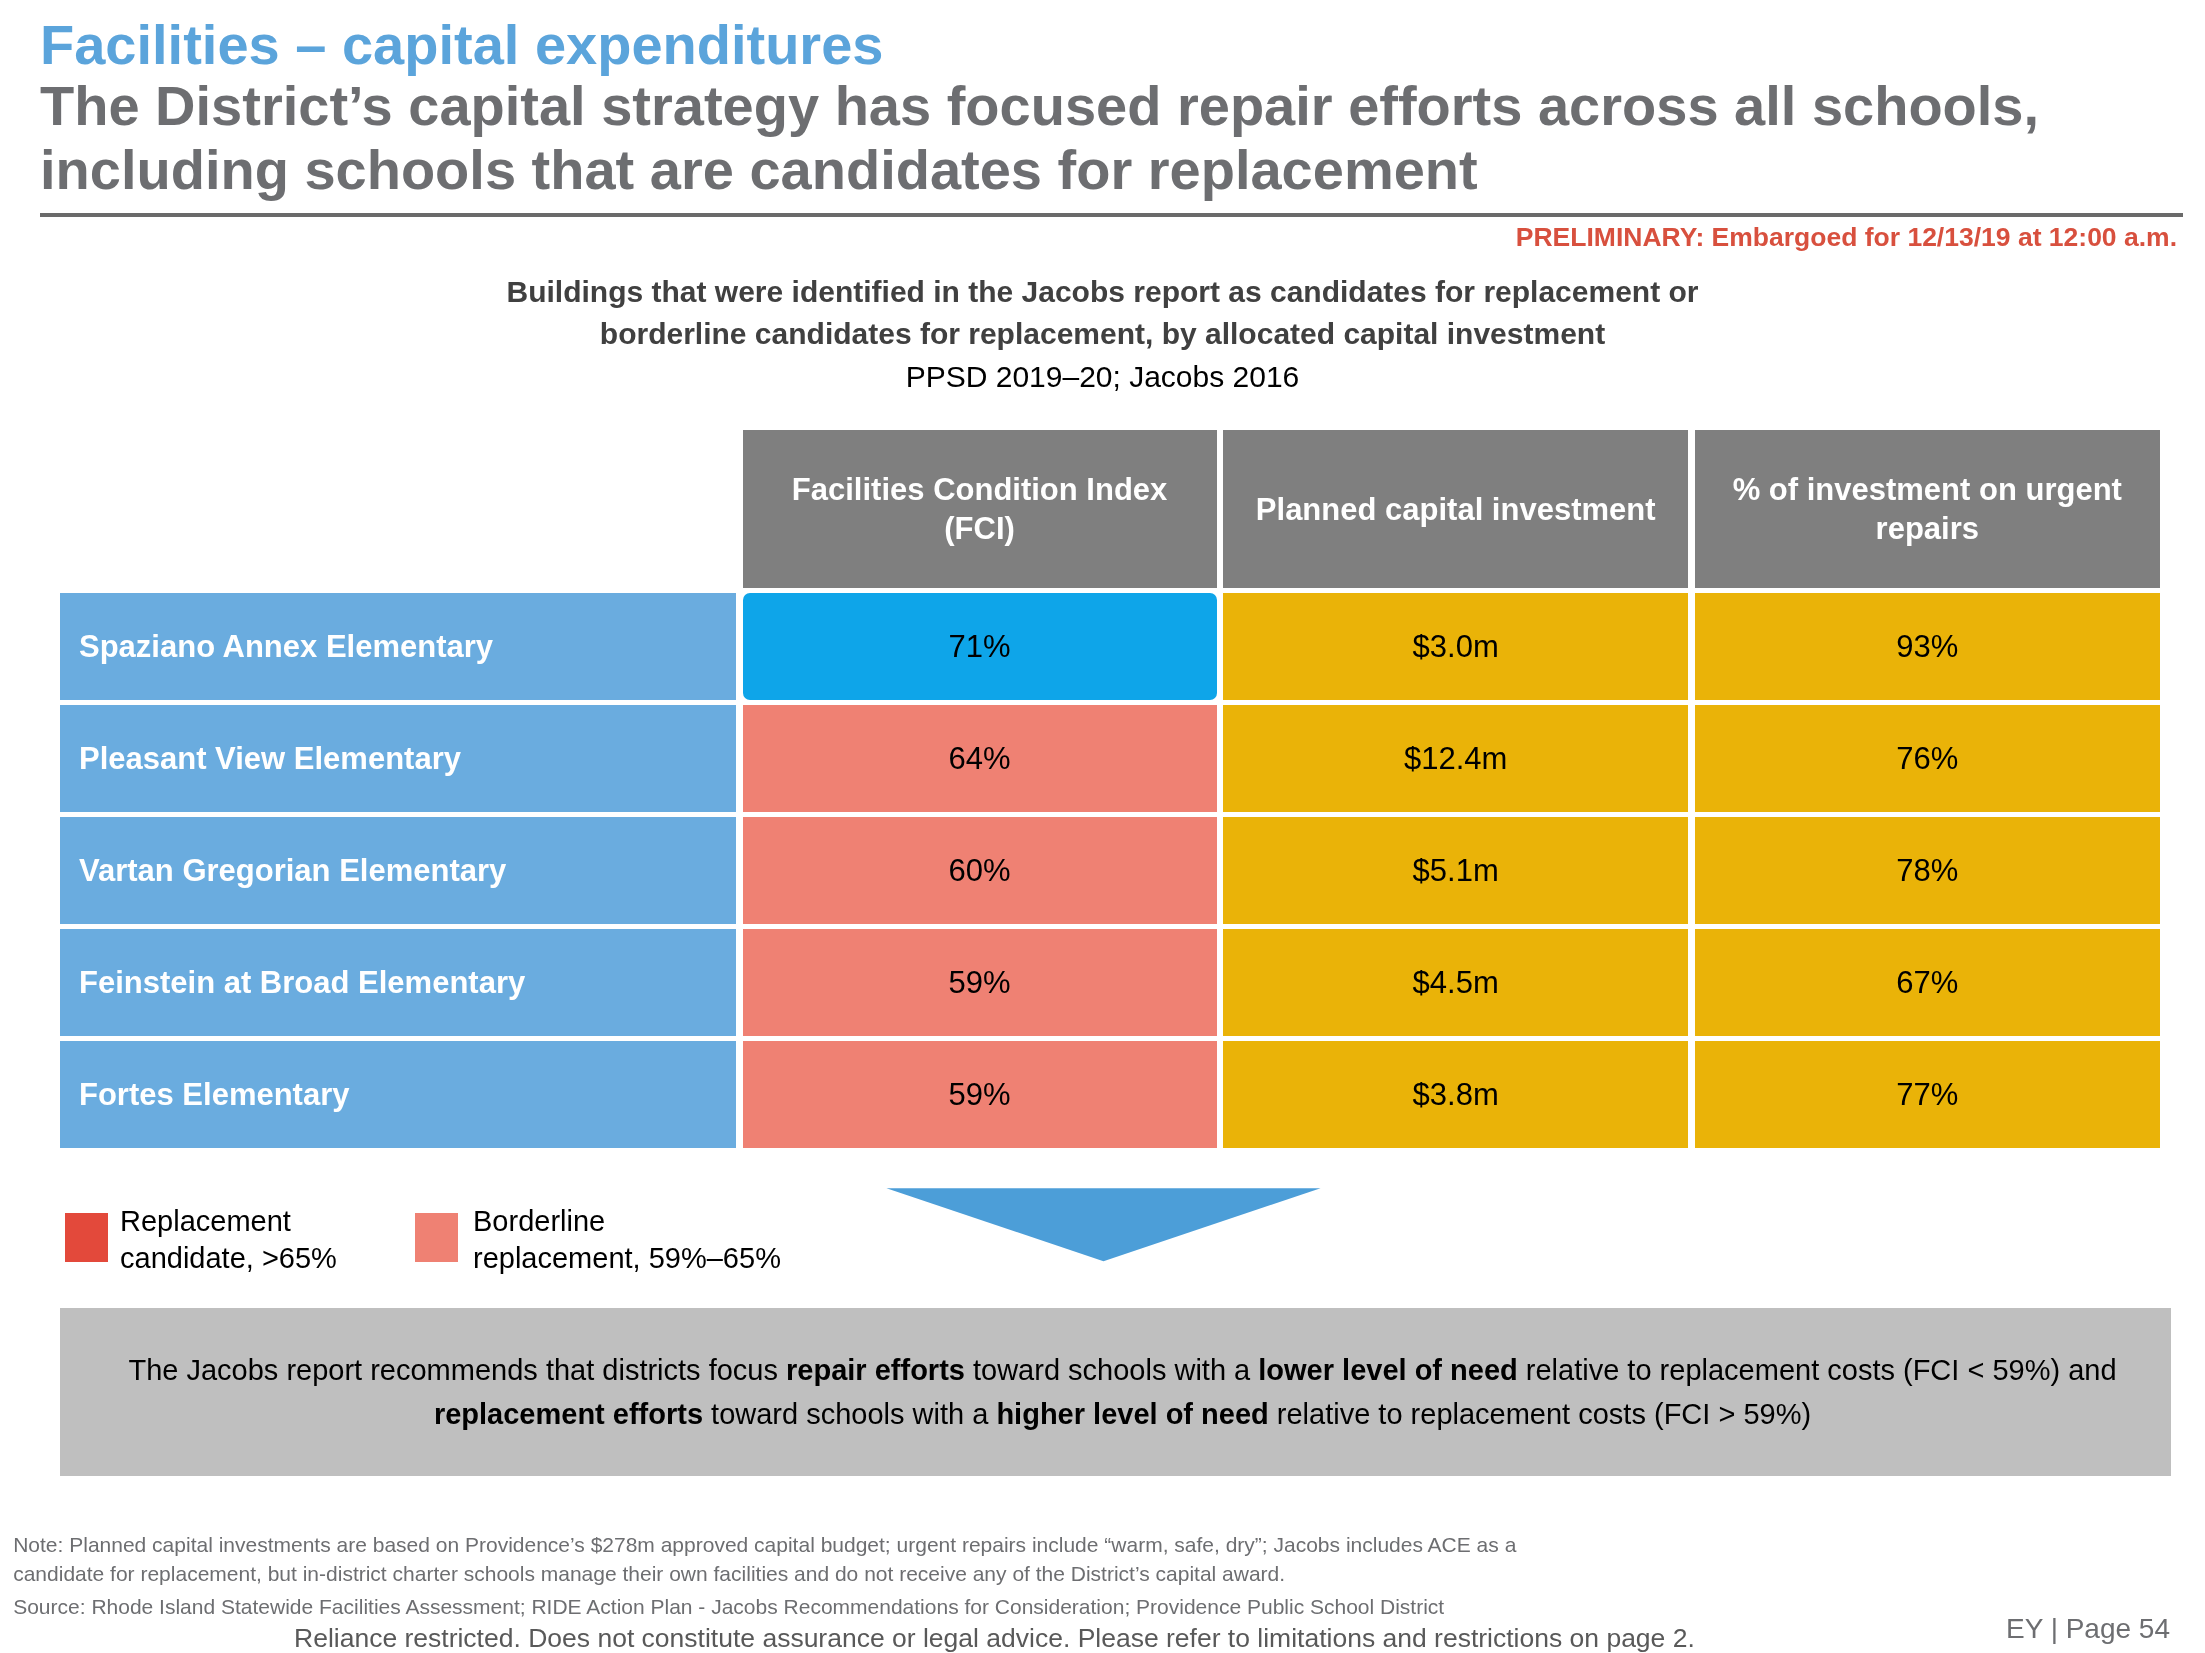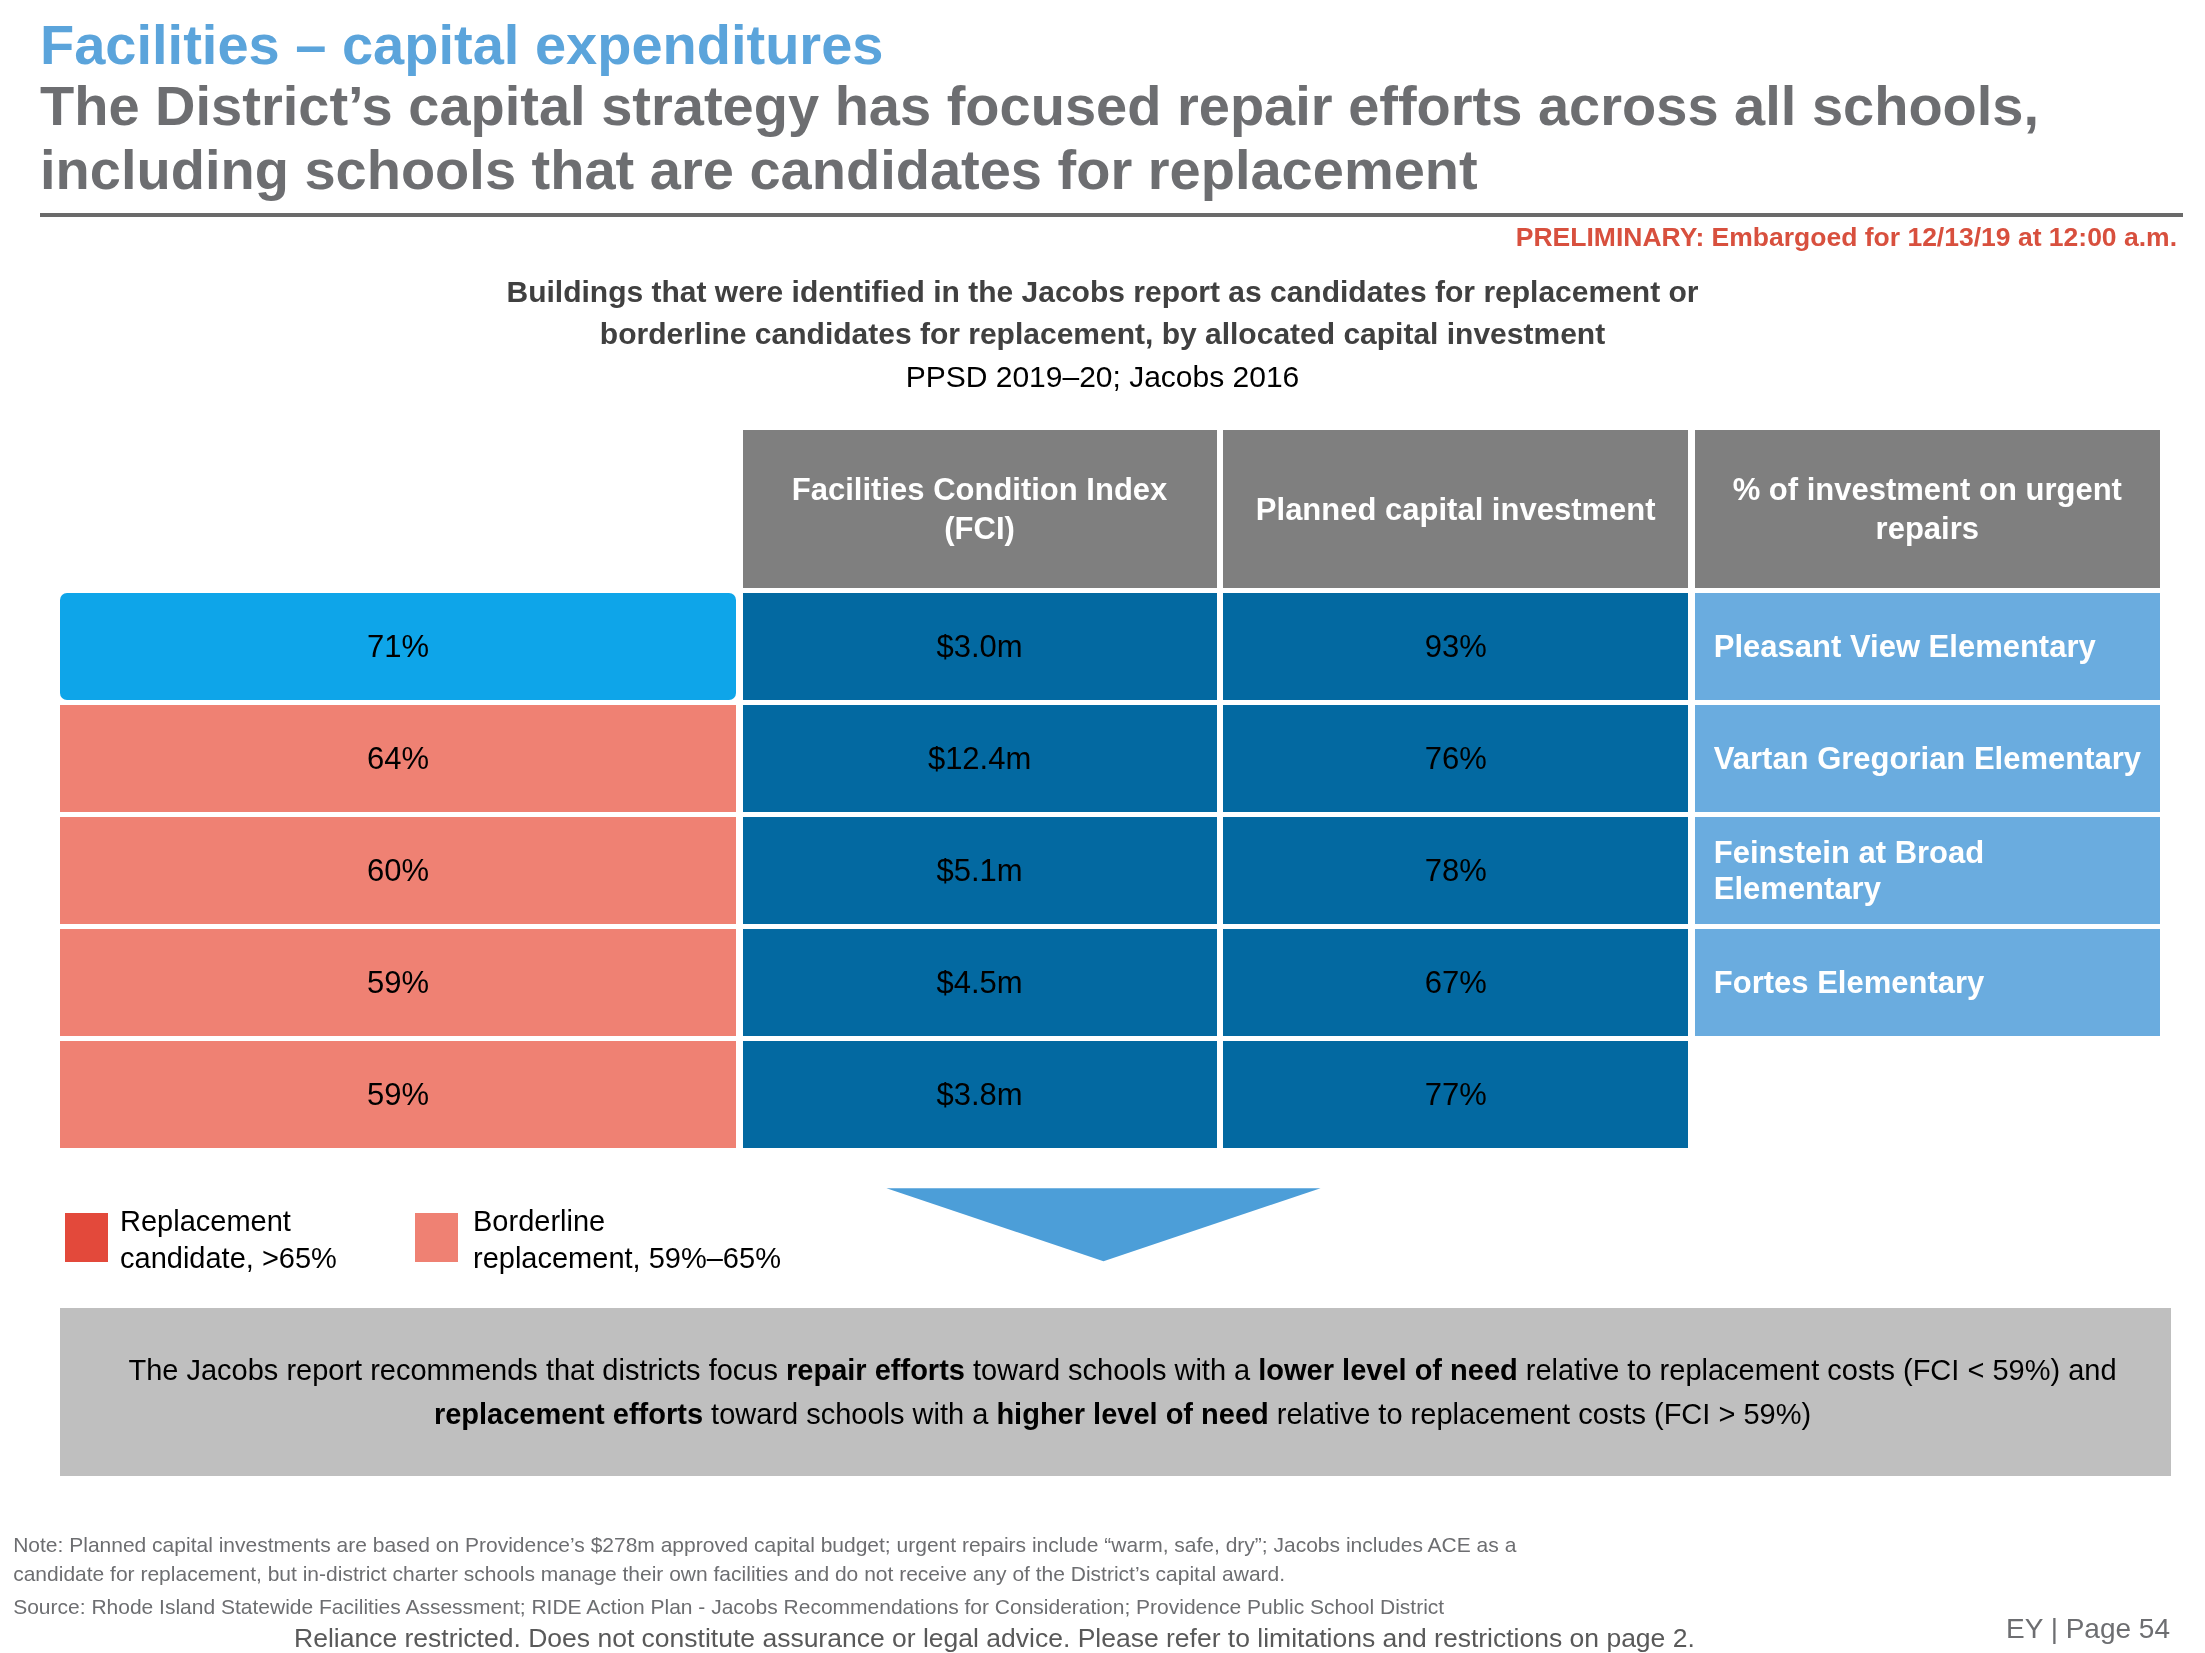"Spaziano Annex Elementary" div.cell { html: none -> <div>Spaziano Annex Elementary</div> }
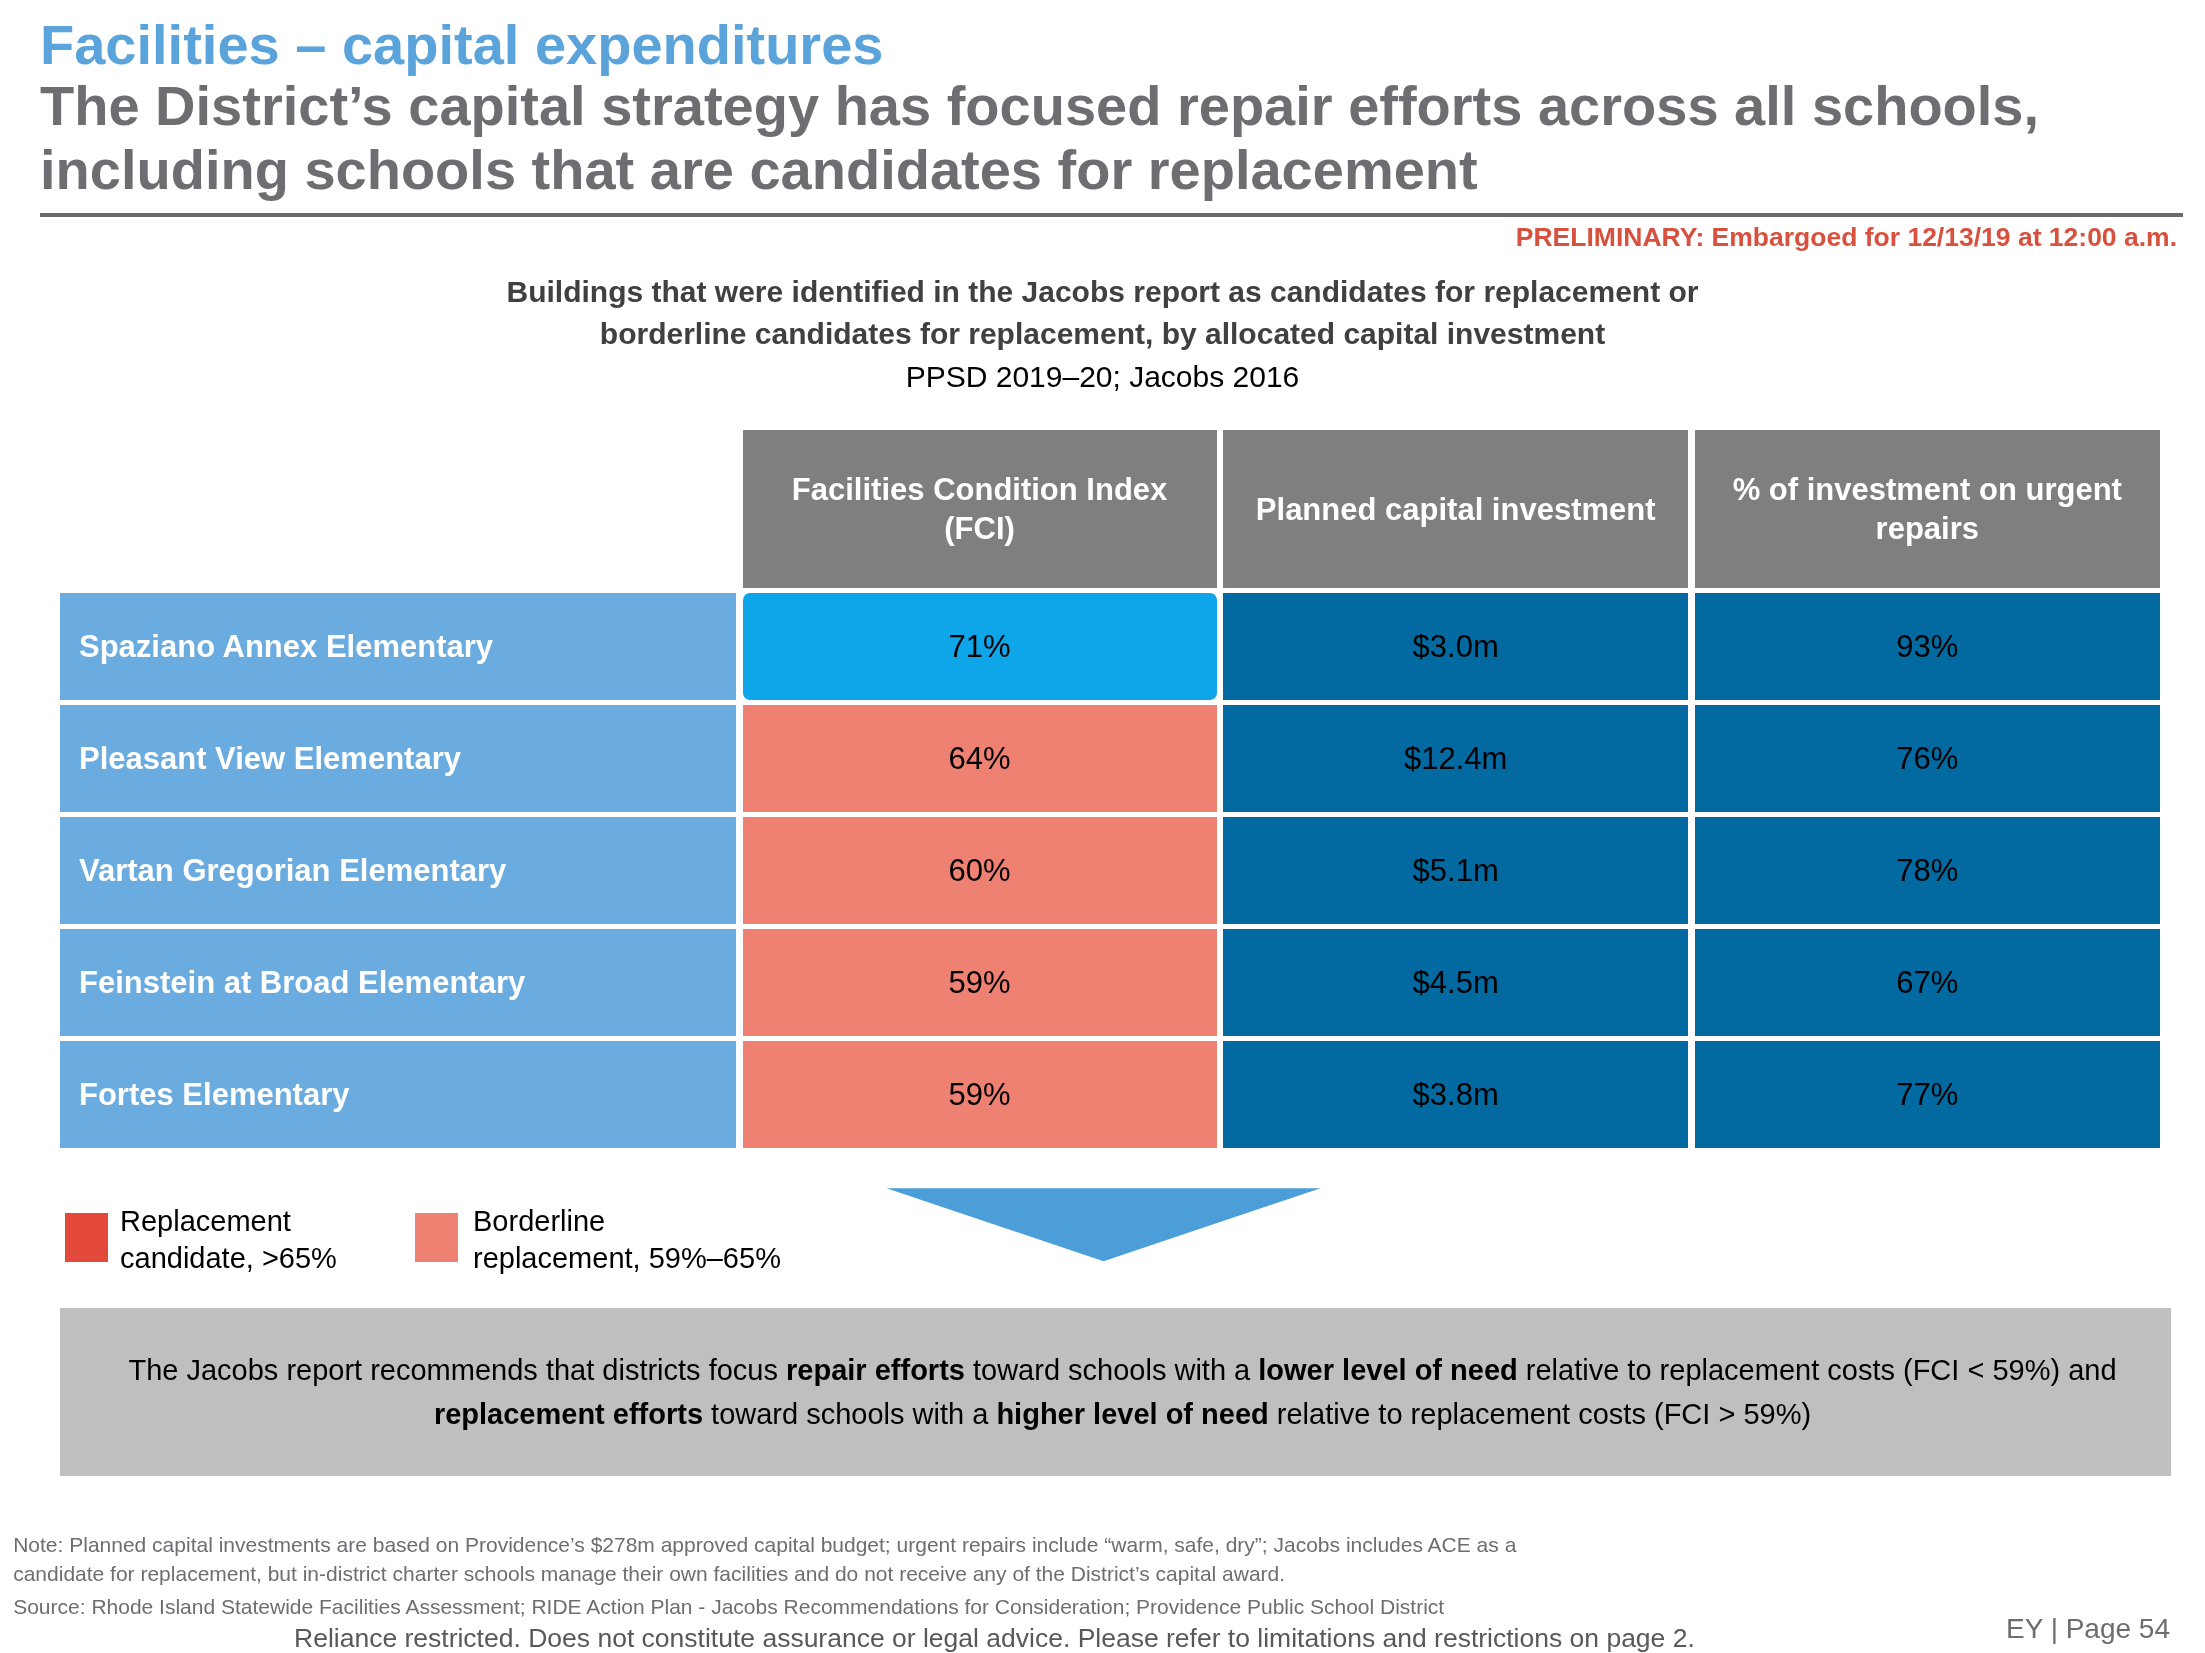"$3.0m" .vcell { background: #0369a1 -> #eab308 }
